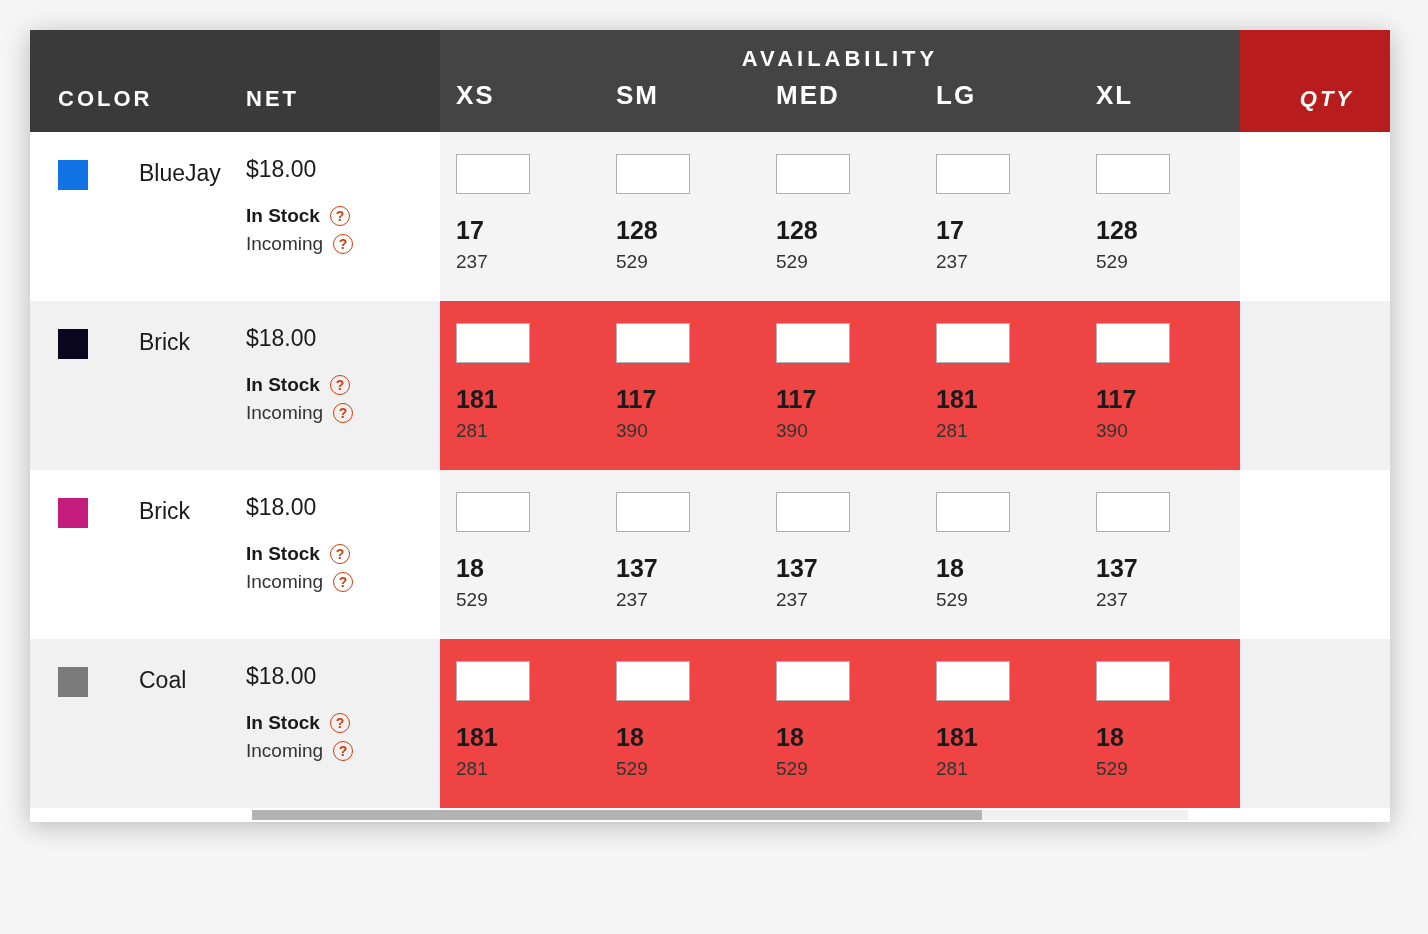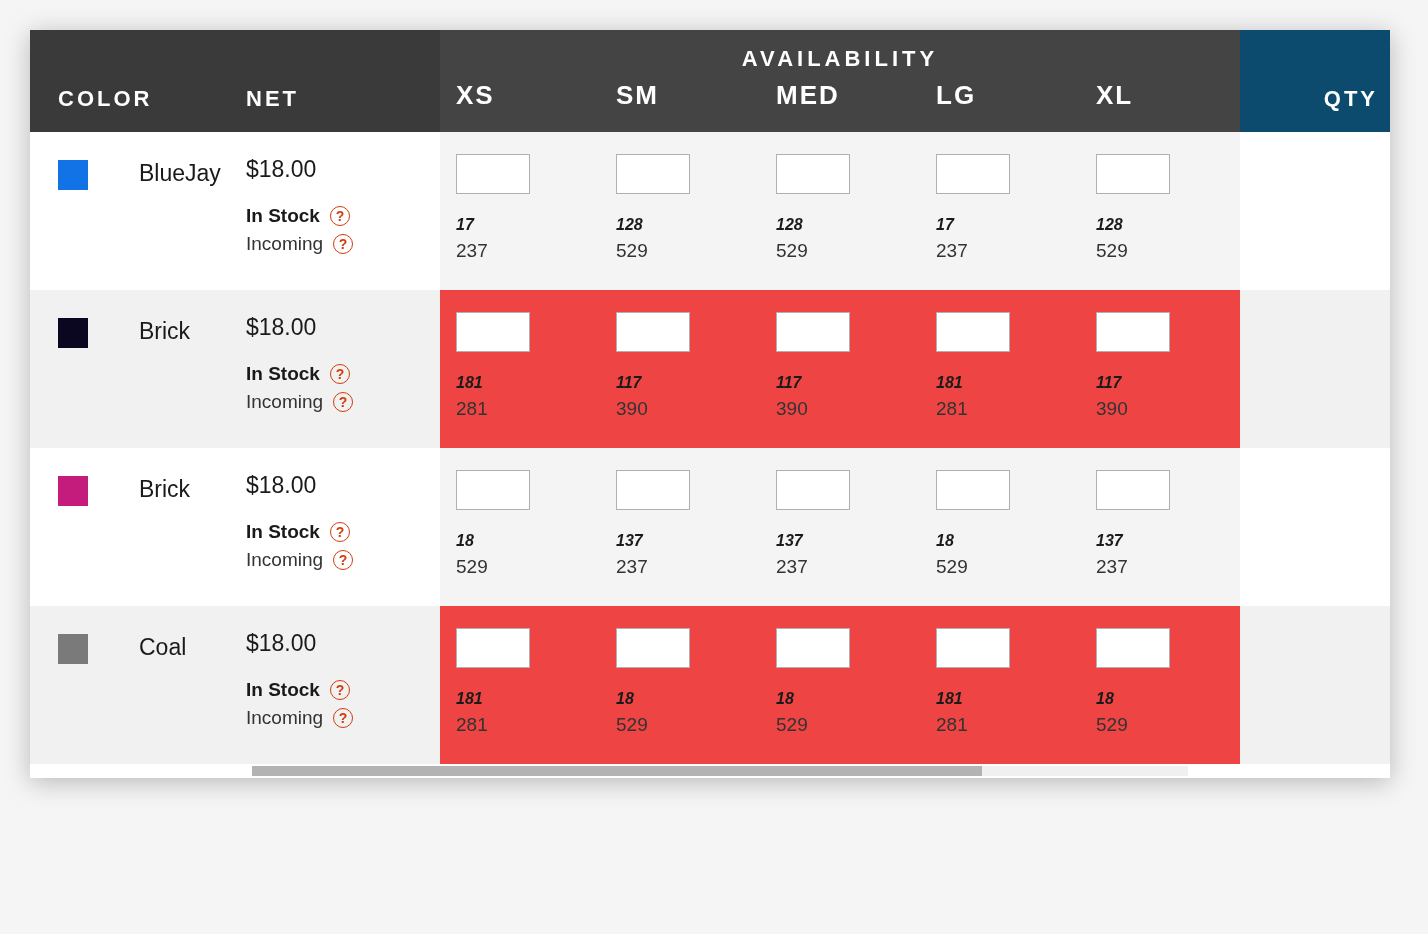"QTY" .hdr-qty { background: #0c4a6e -> #b91c1c; font-style: none -> italic; padding-right: 12px -> 36px }
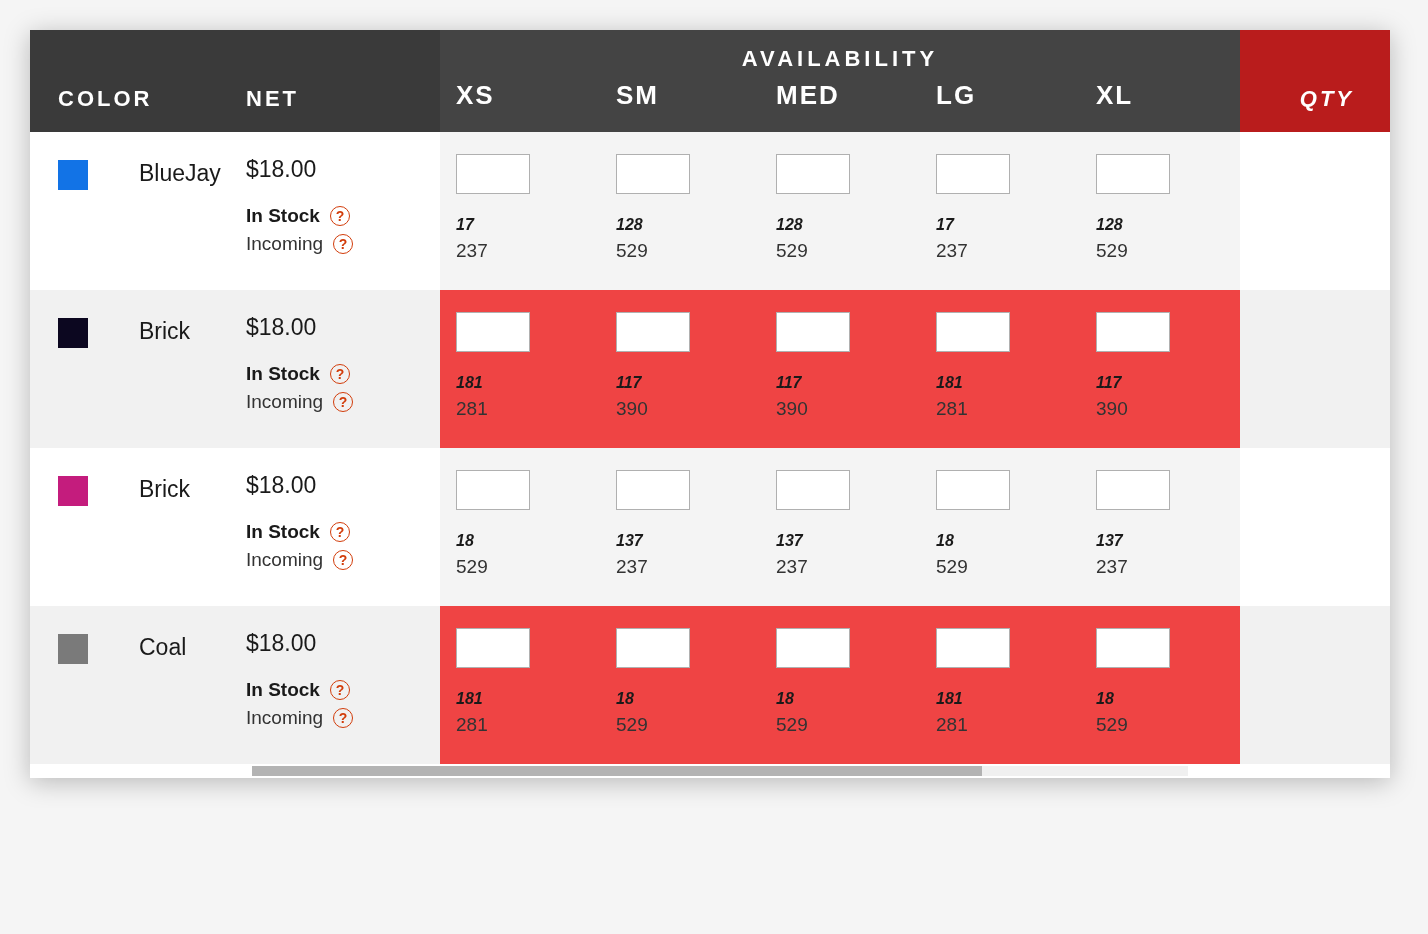"17" .stock-num { font-size: 16px -> 25px; font-style: italic -> none }
